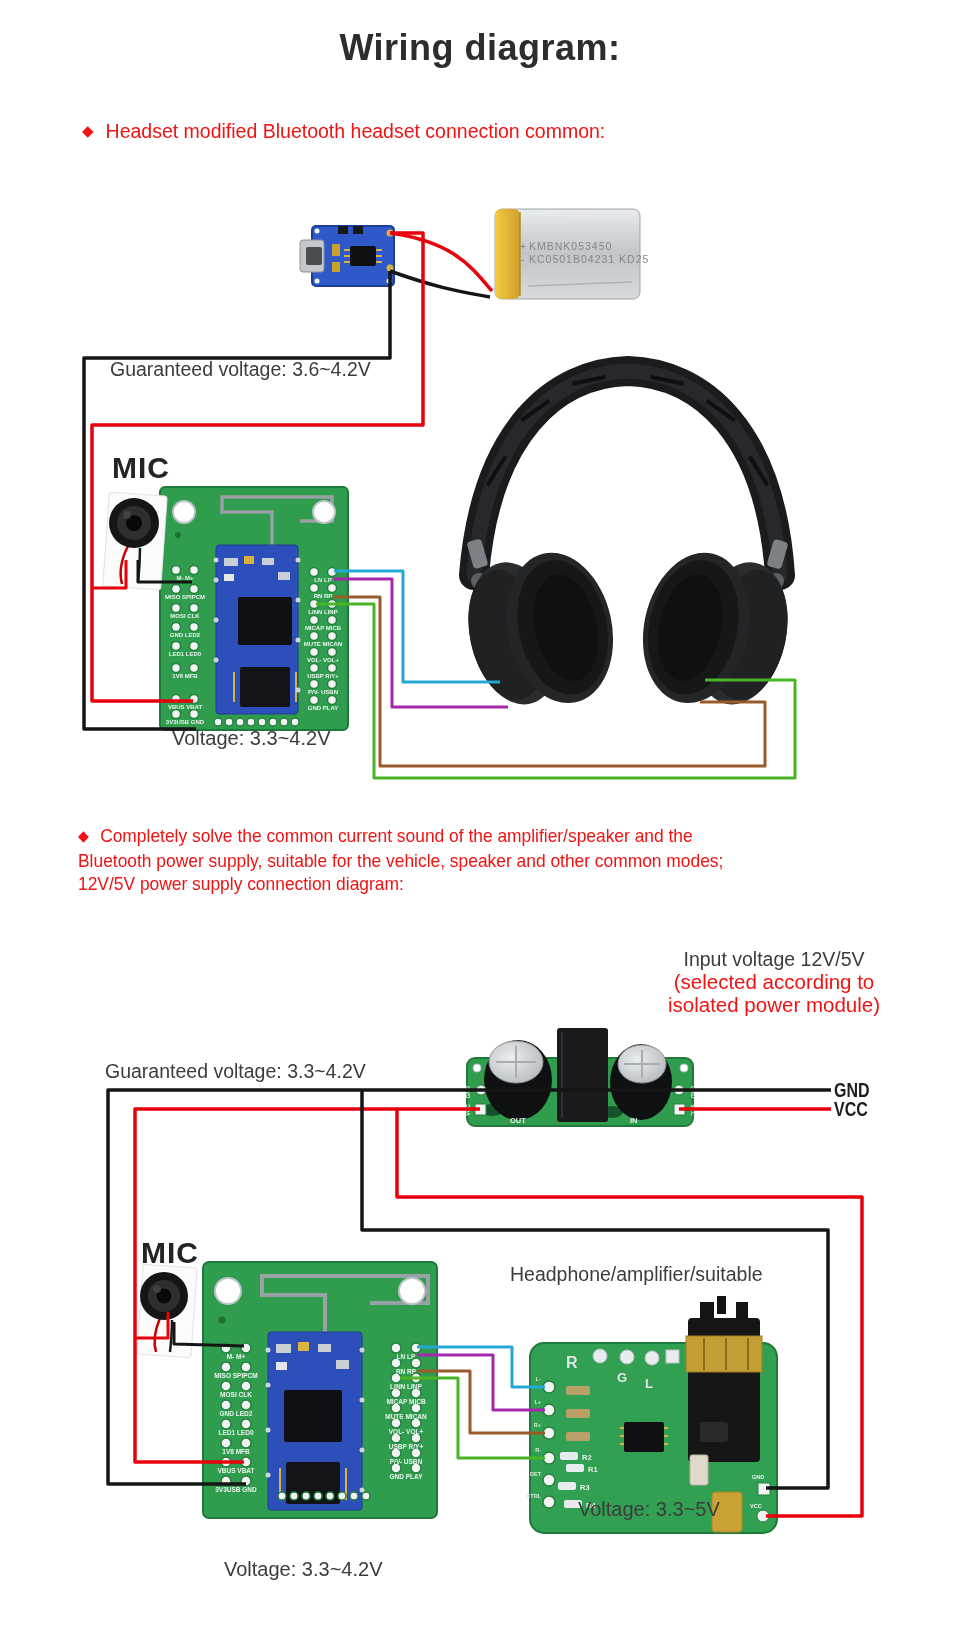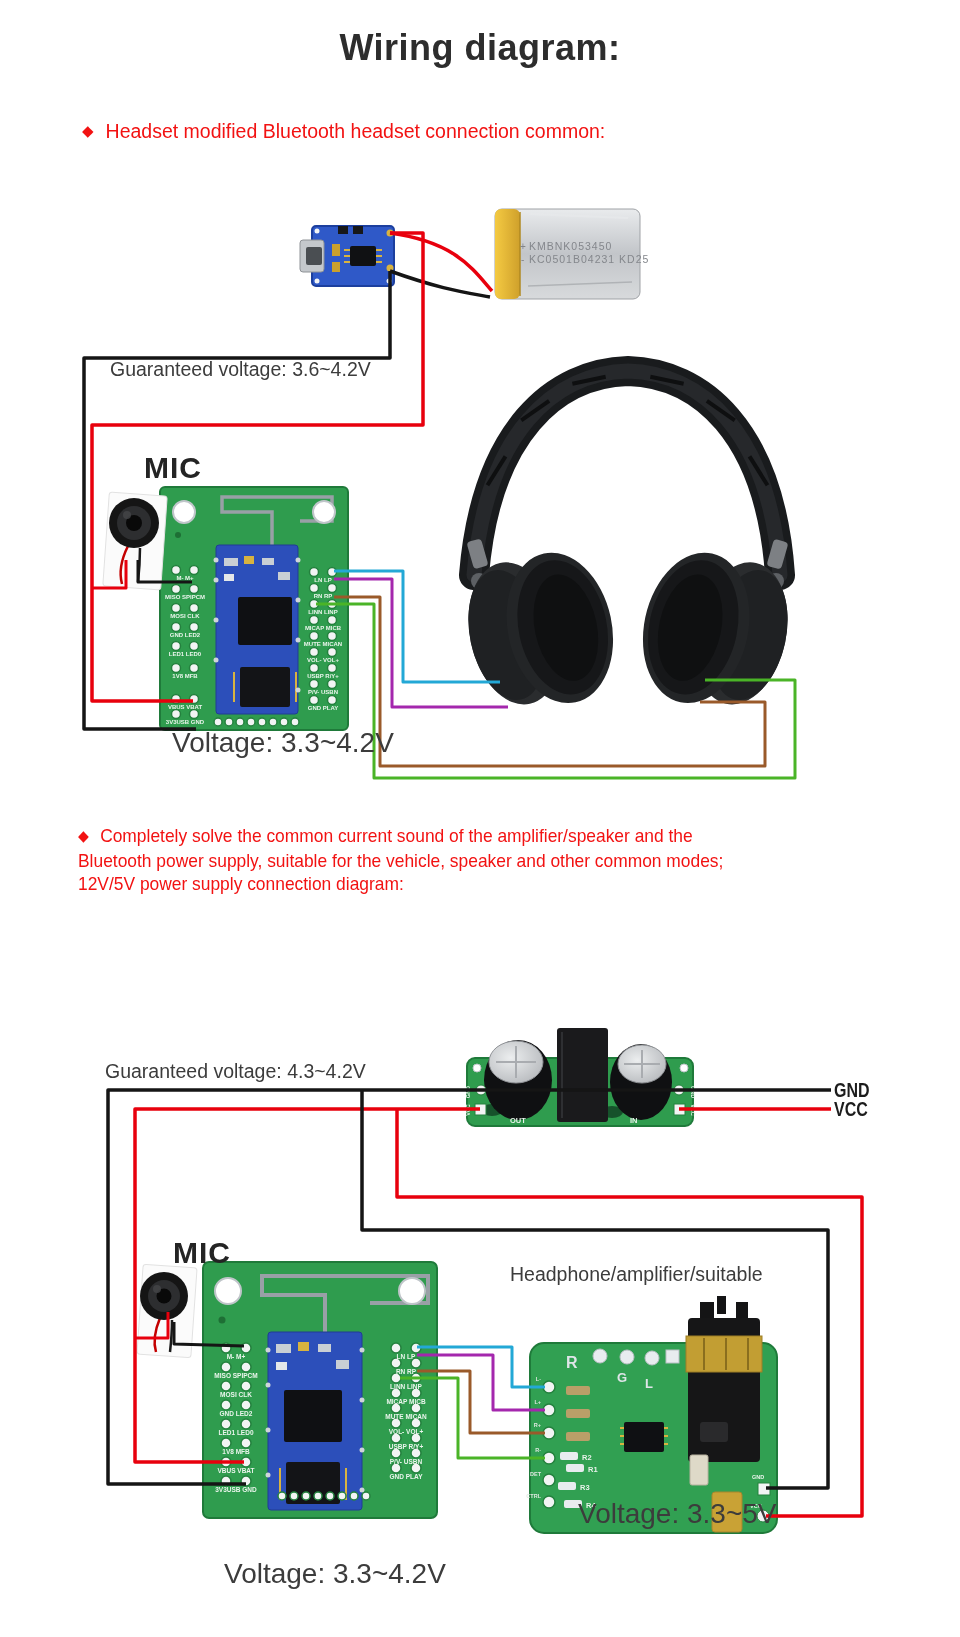"MIC" .mic { margin-left: 32px -> none }
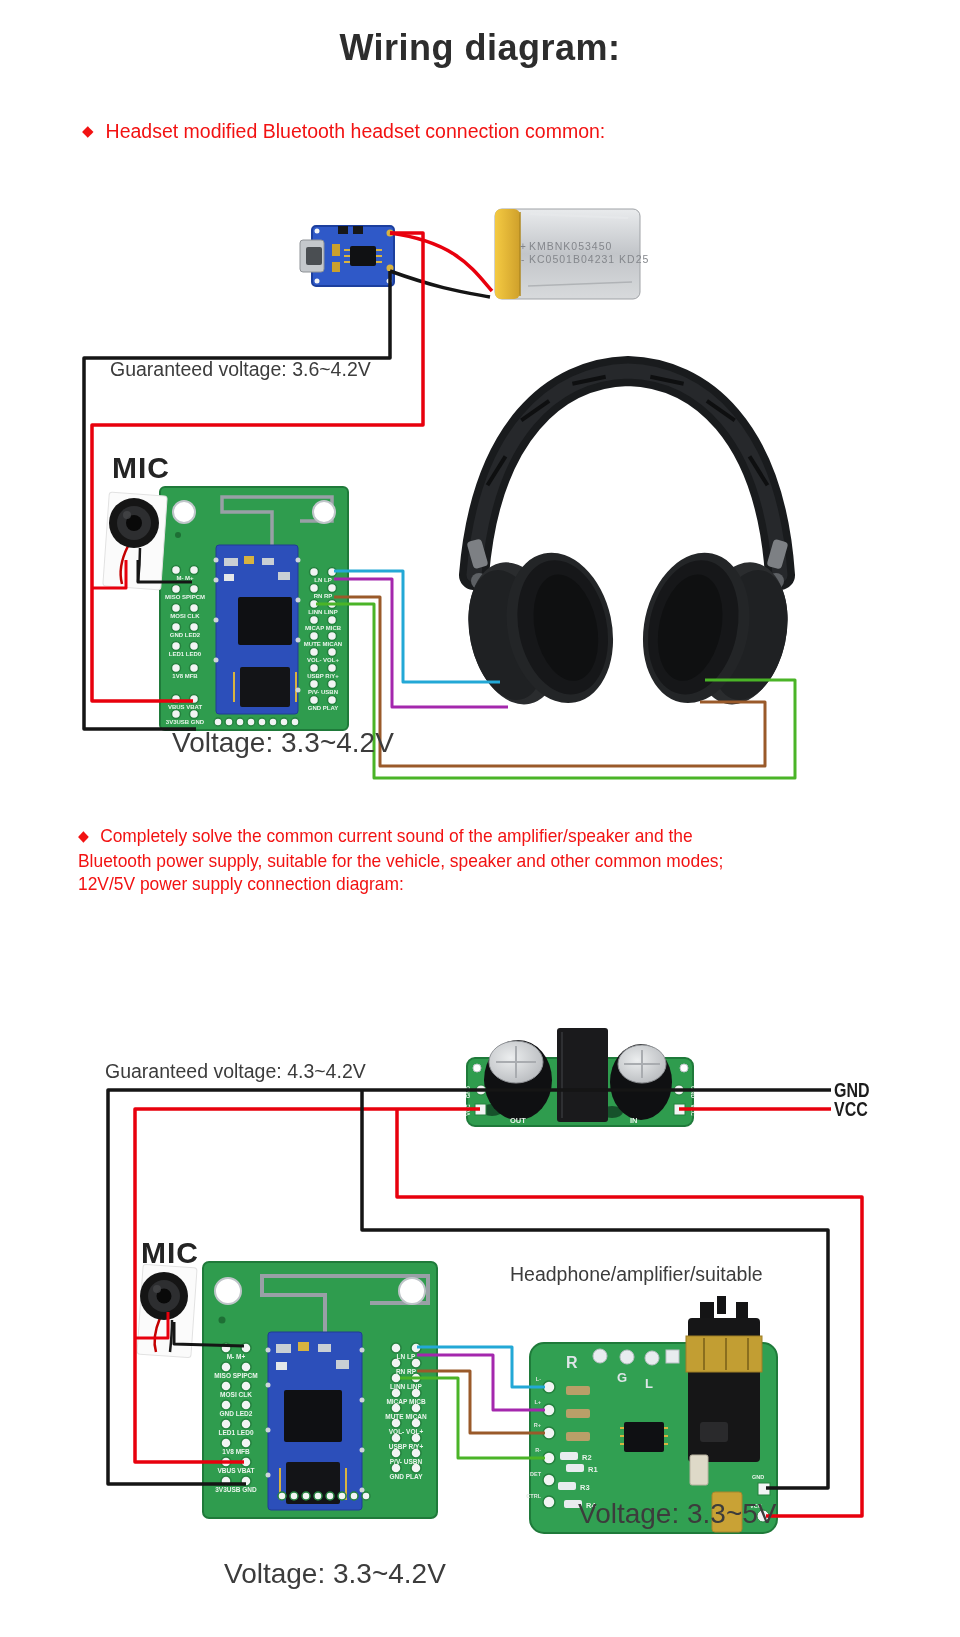"Voltage: 3.3~4.2V" .volt { font-size: 28px -> 20px }
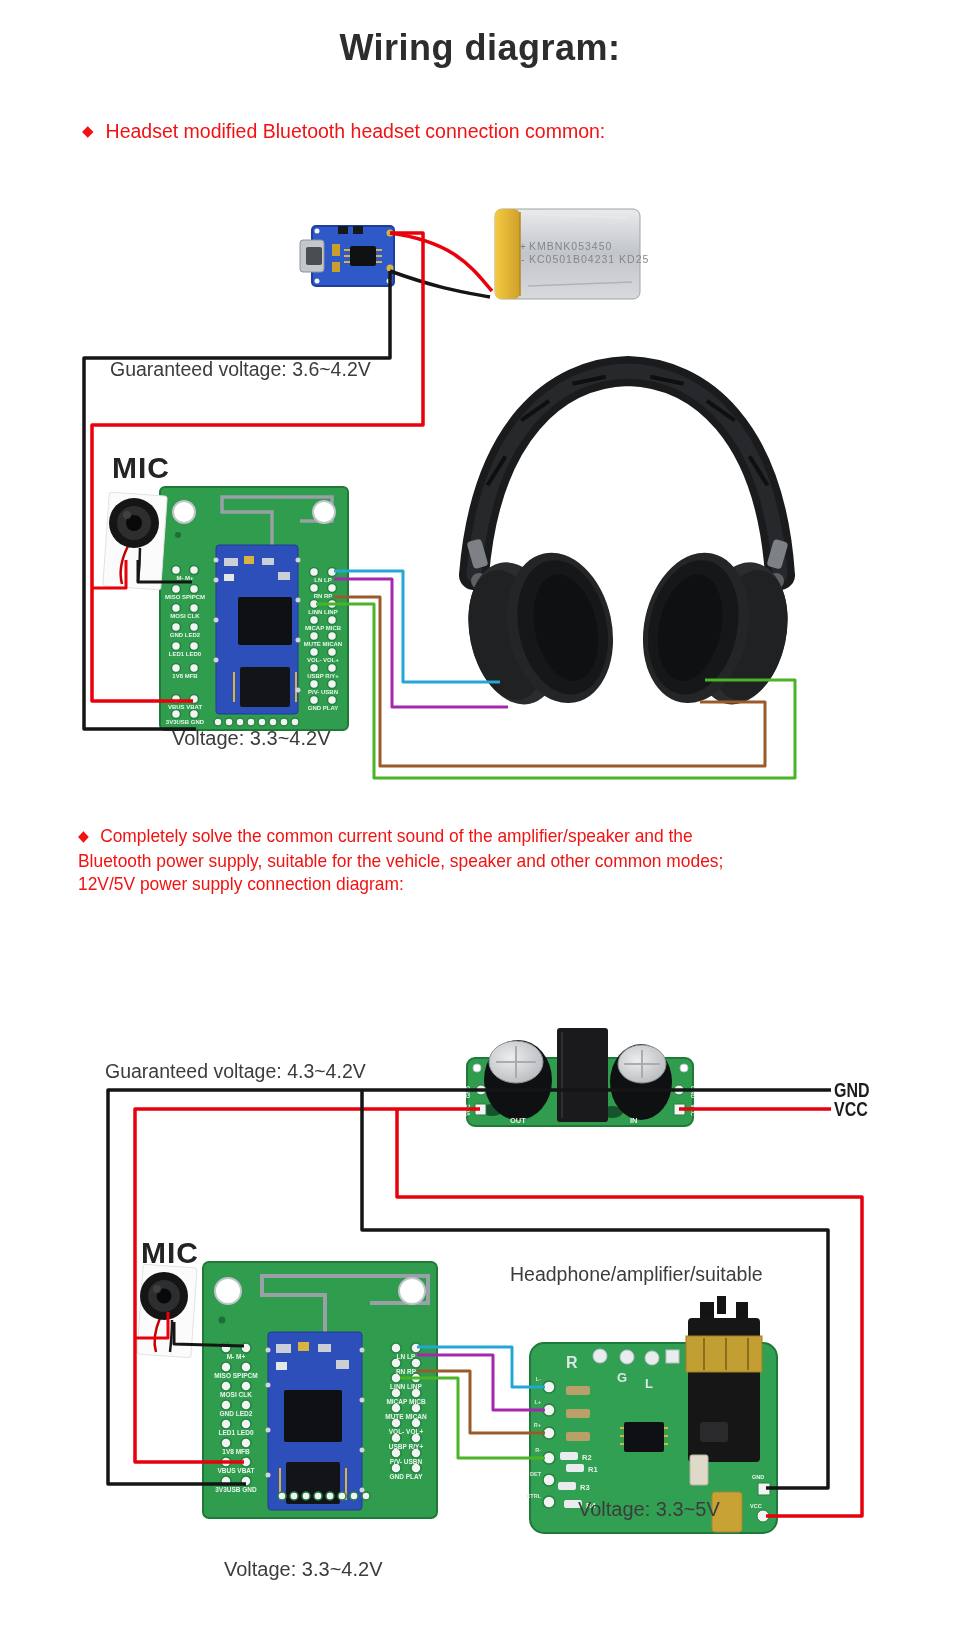"Input voltage 12V/5V" div.inblock { html: none -> <div> <div>Input voltage 12V/5V</div> <div>(selected according to</div> <div>isolated power module)</div> </div> }
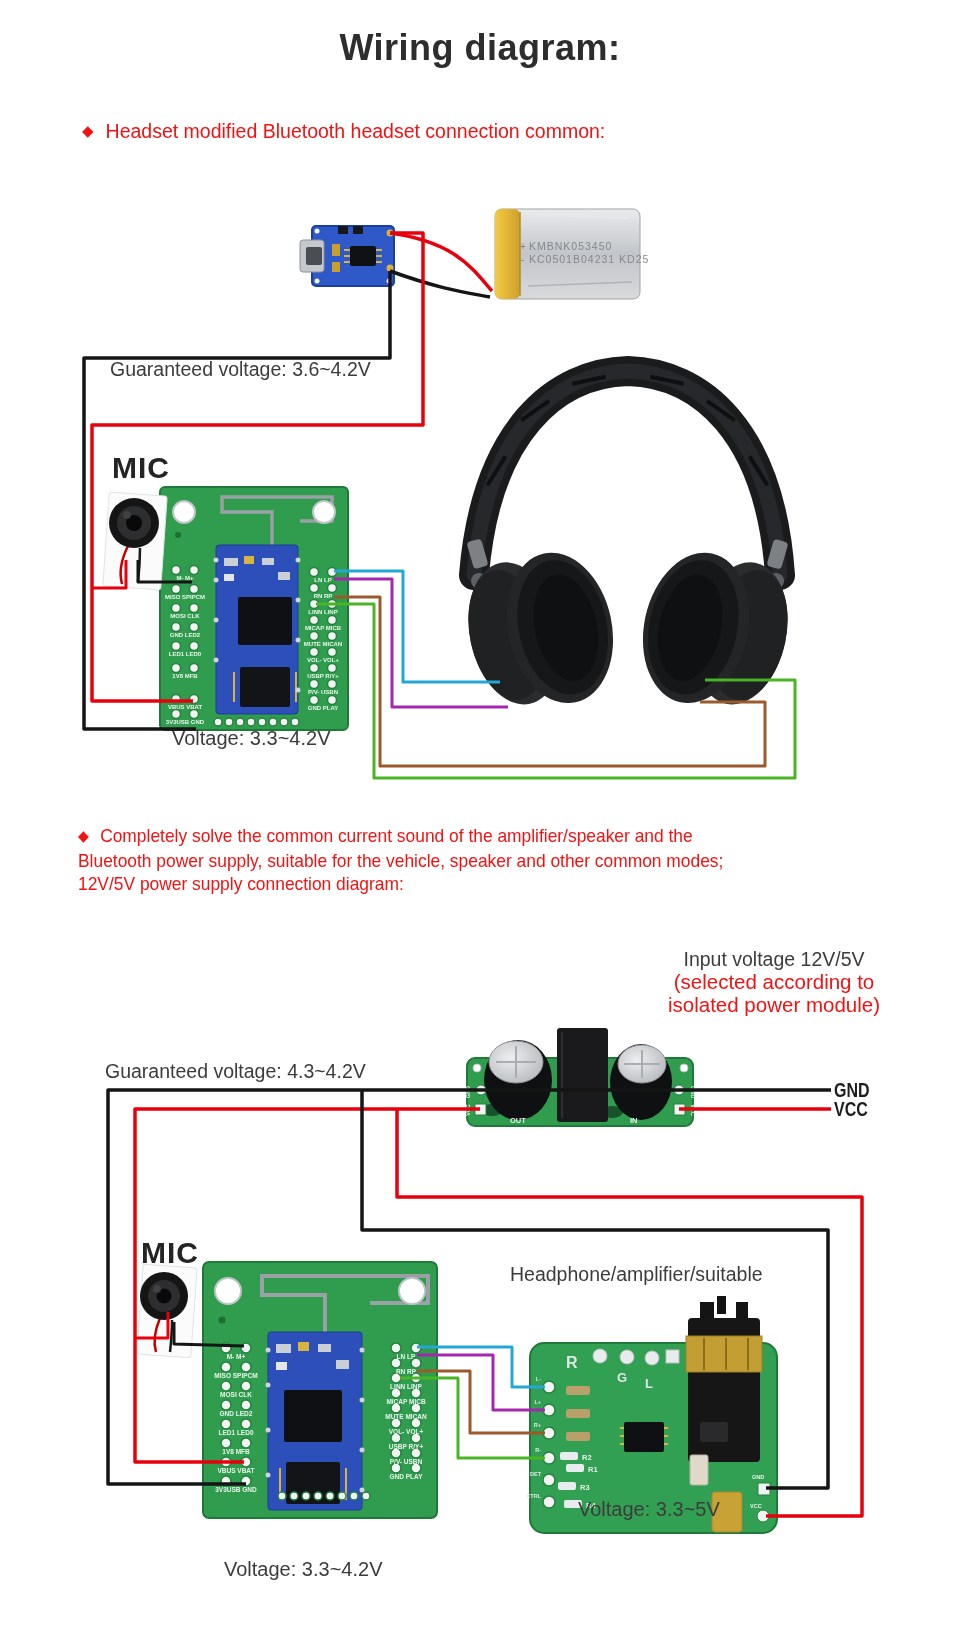"Guaranteed voltage: 4.3~4.2V" div.lbl { text: 4.3 -> 3.3 }
